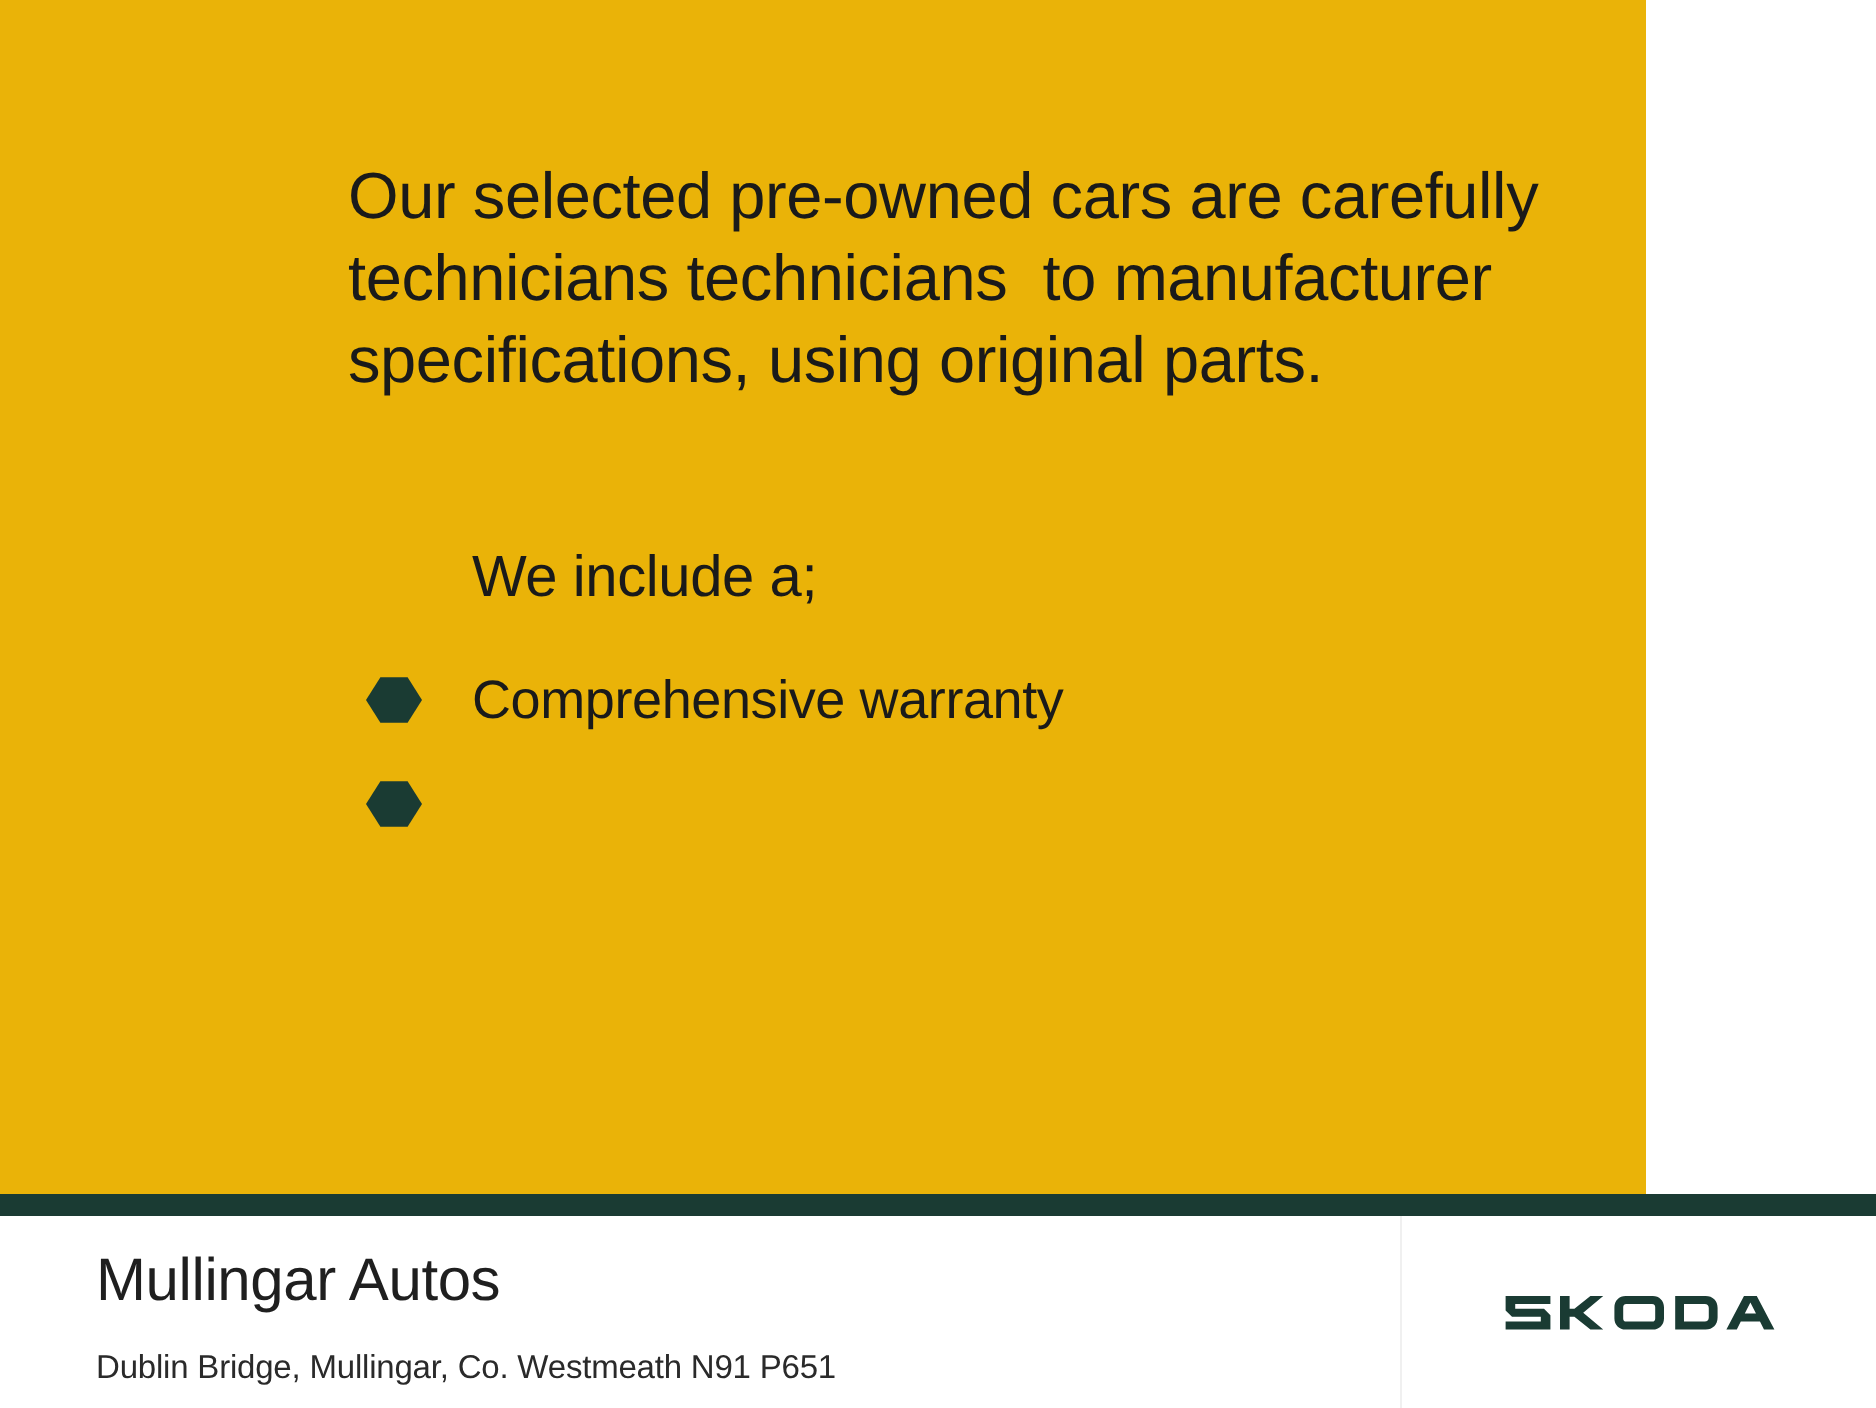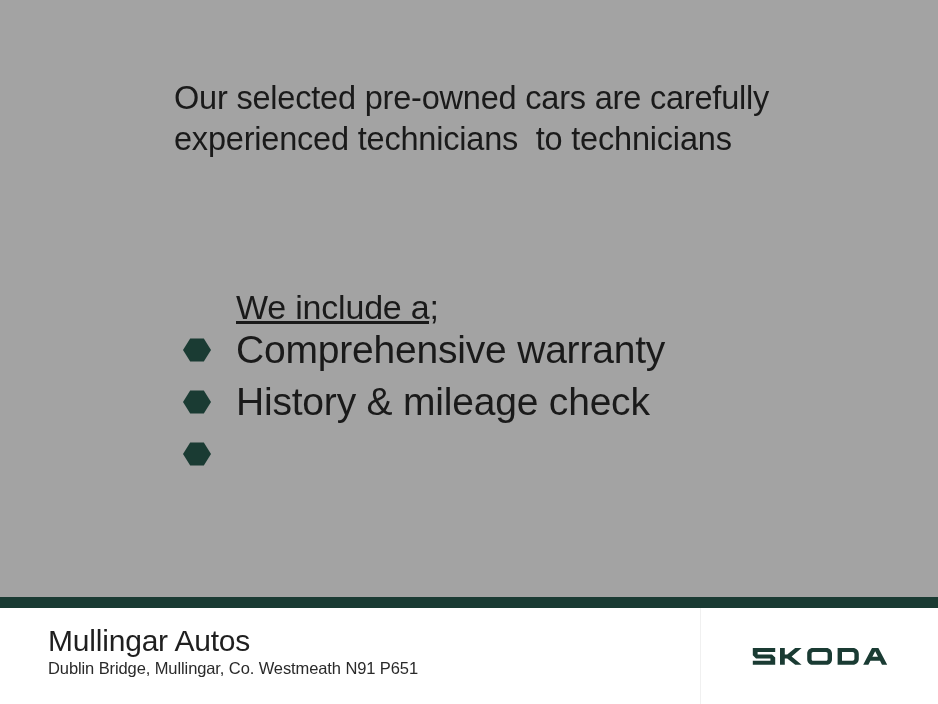"Our selected pre-owned cars are" #slide { background: #a3a3a3 -> #eab308; width: 938px -> 823px }
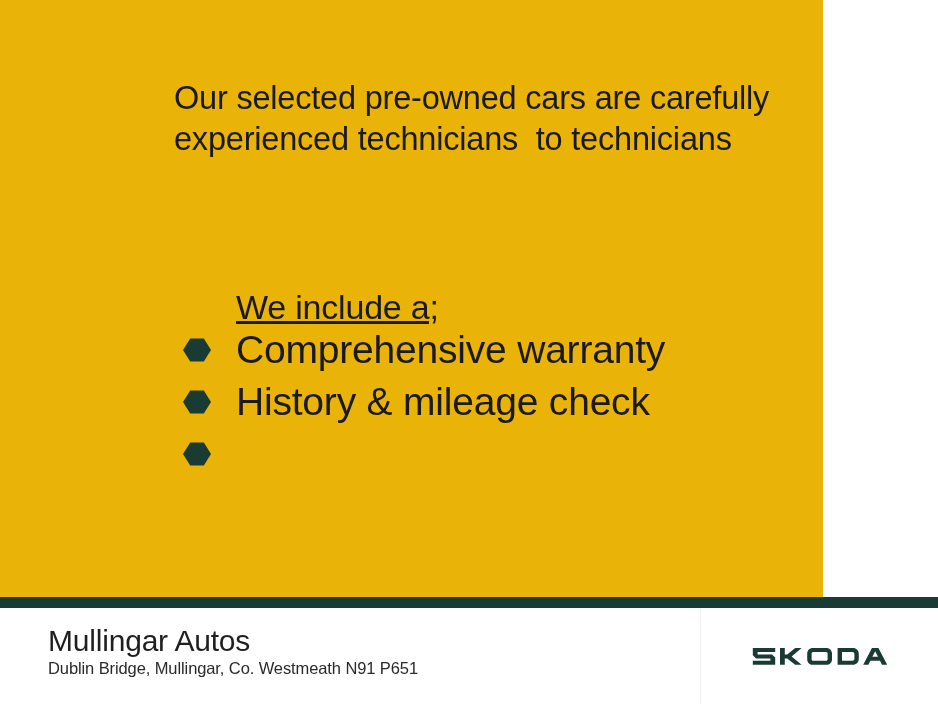"experienced technicians to technicians" span.ln { text: experienced technicians  to technicians -> technicians technicians  to manufacturer }
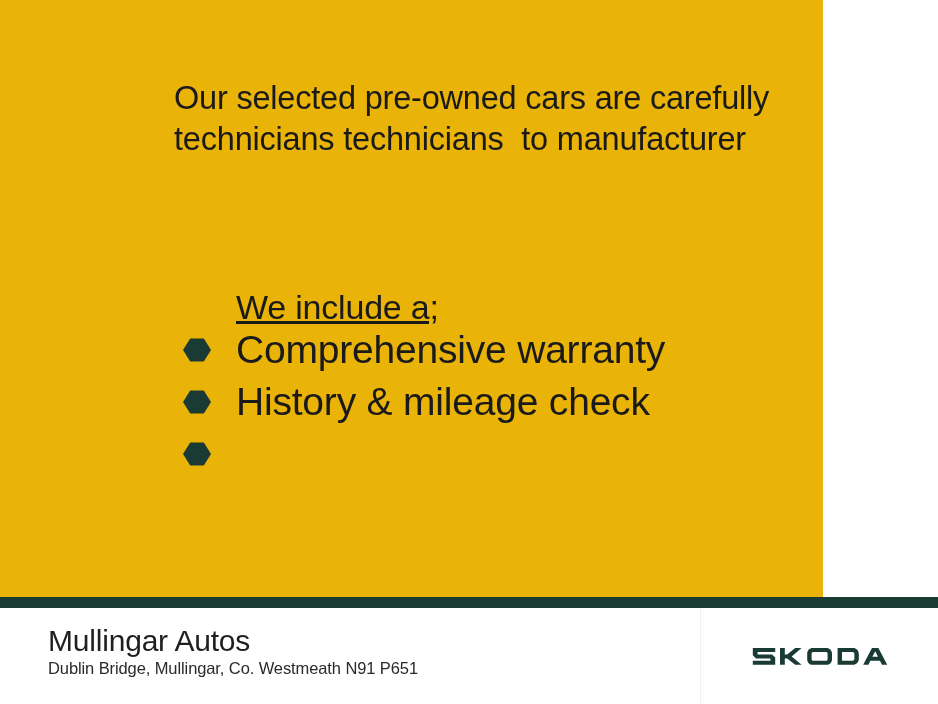"specifications, using original parts." span.ln { html: none -> <span>specifications, using original parts.</span> }
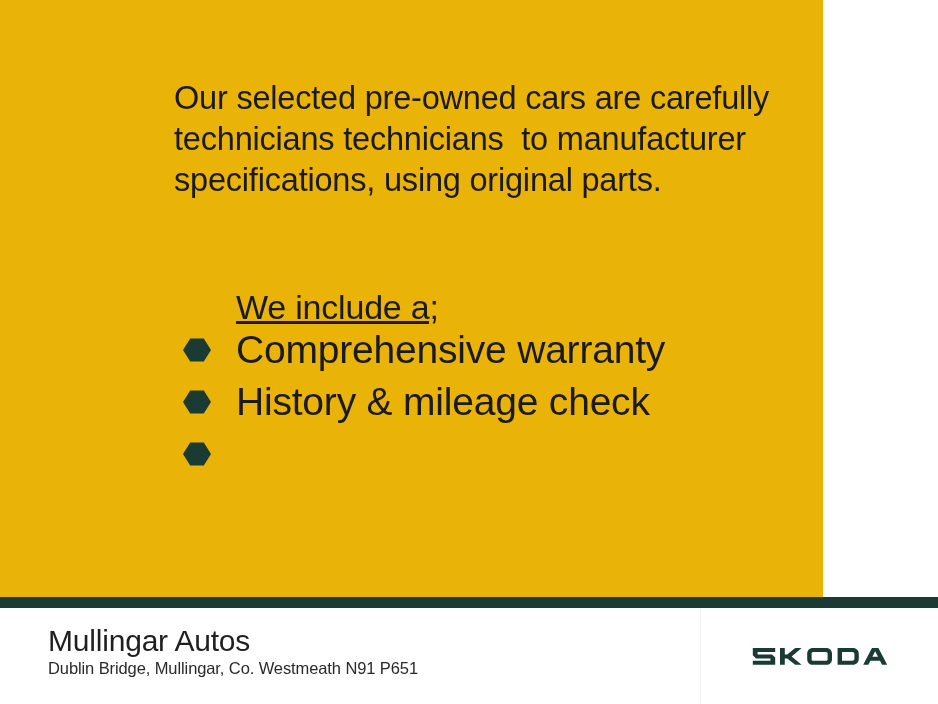"We include a;" #include-line { font-size: 34px -> 29px; text-decoration: underline -> none; top: 287px -> 269px }
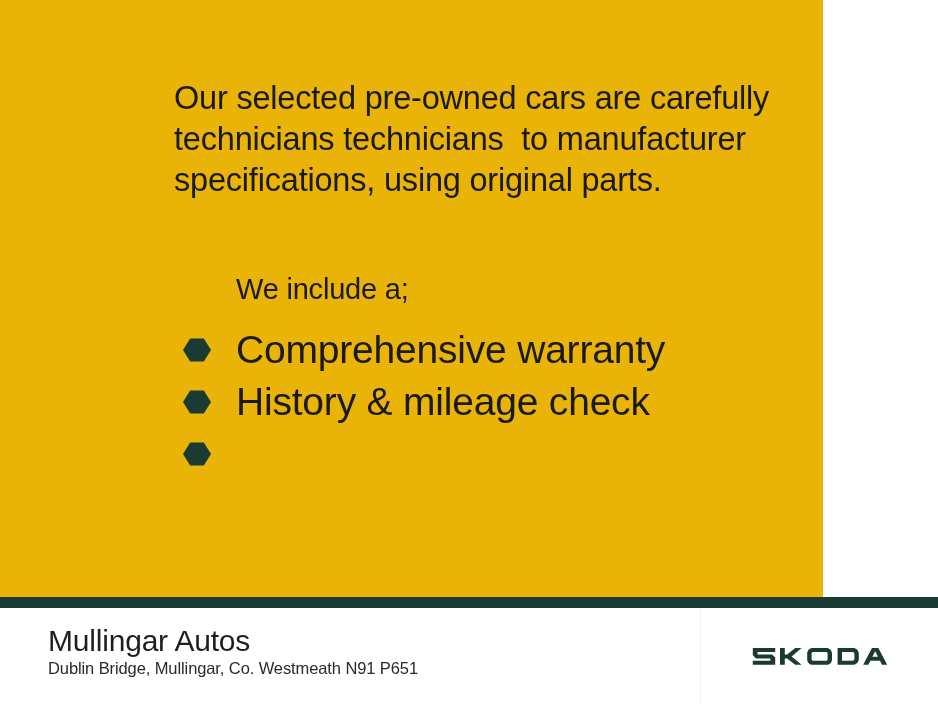"Comprehensive warranty" .benefit-label { font-size: 39px -> 27px }
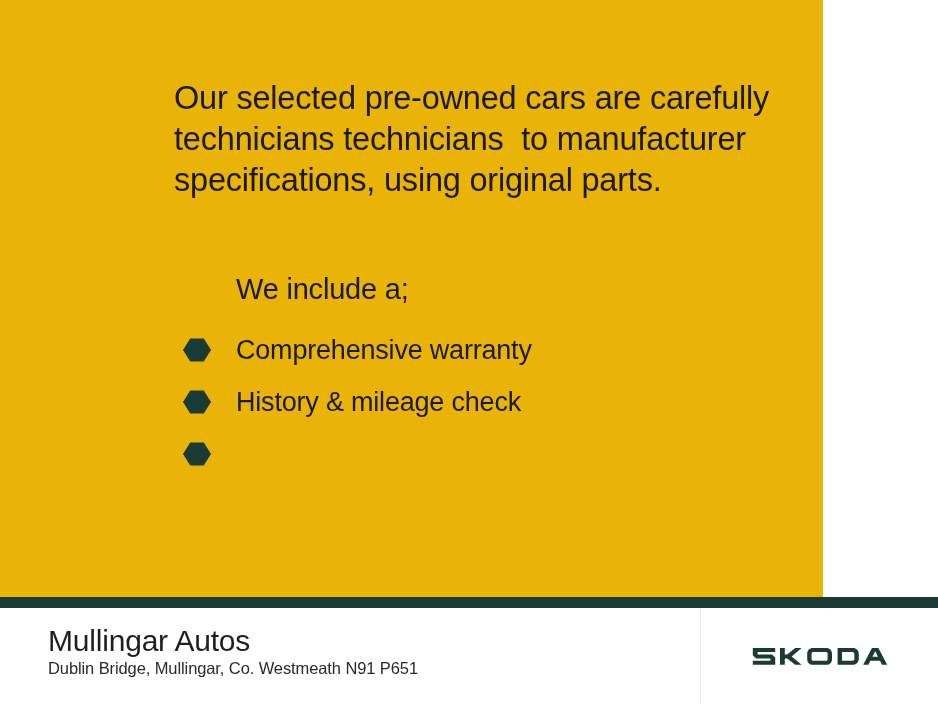"History & mileage check" div.benefit-row { html: <div> <span> <svg> <polygon></polygon> </svg> </span> <span>History &amp; mileage check</span> </div> -> none }
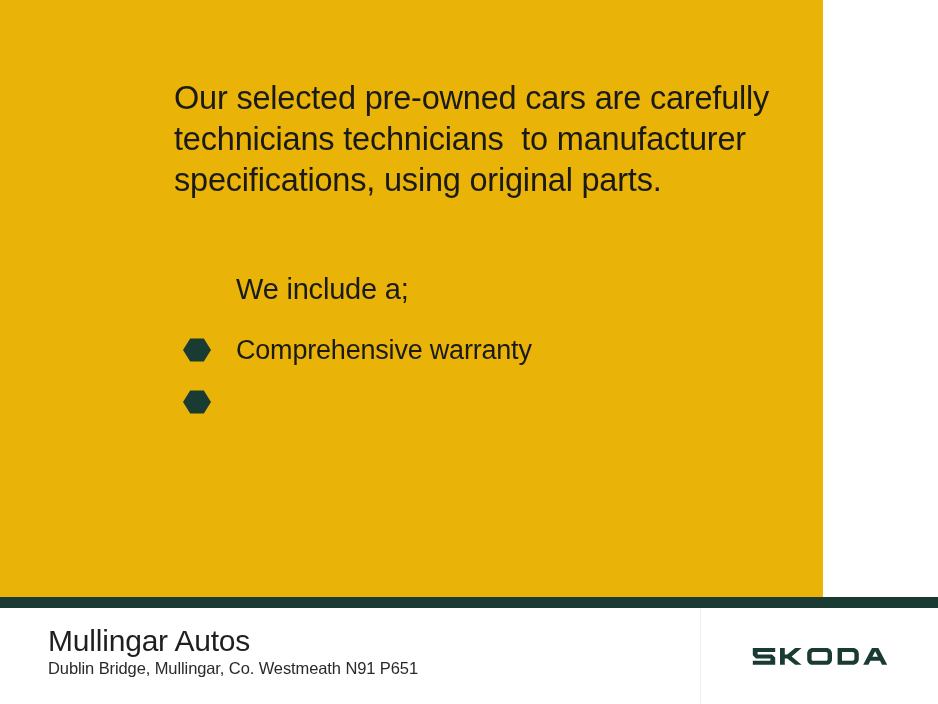"Dublin Bridge, Mullingar, Co. Westmeath" #dealer-address { margin-top: 0 -> 16px }
